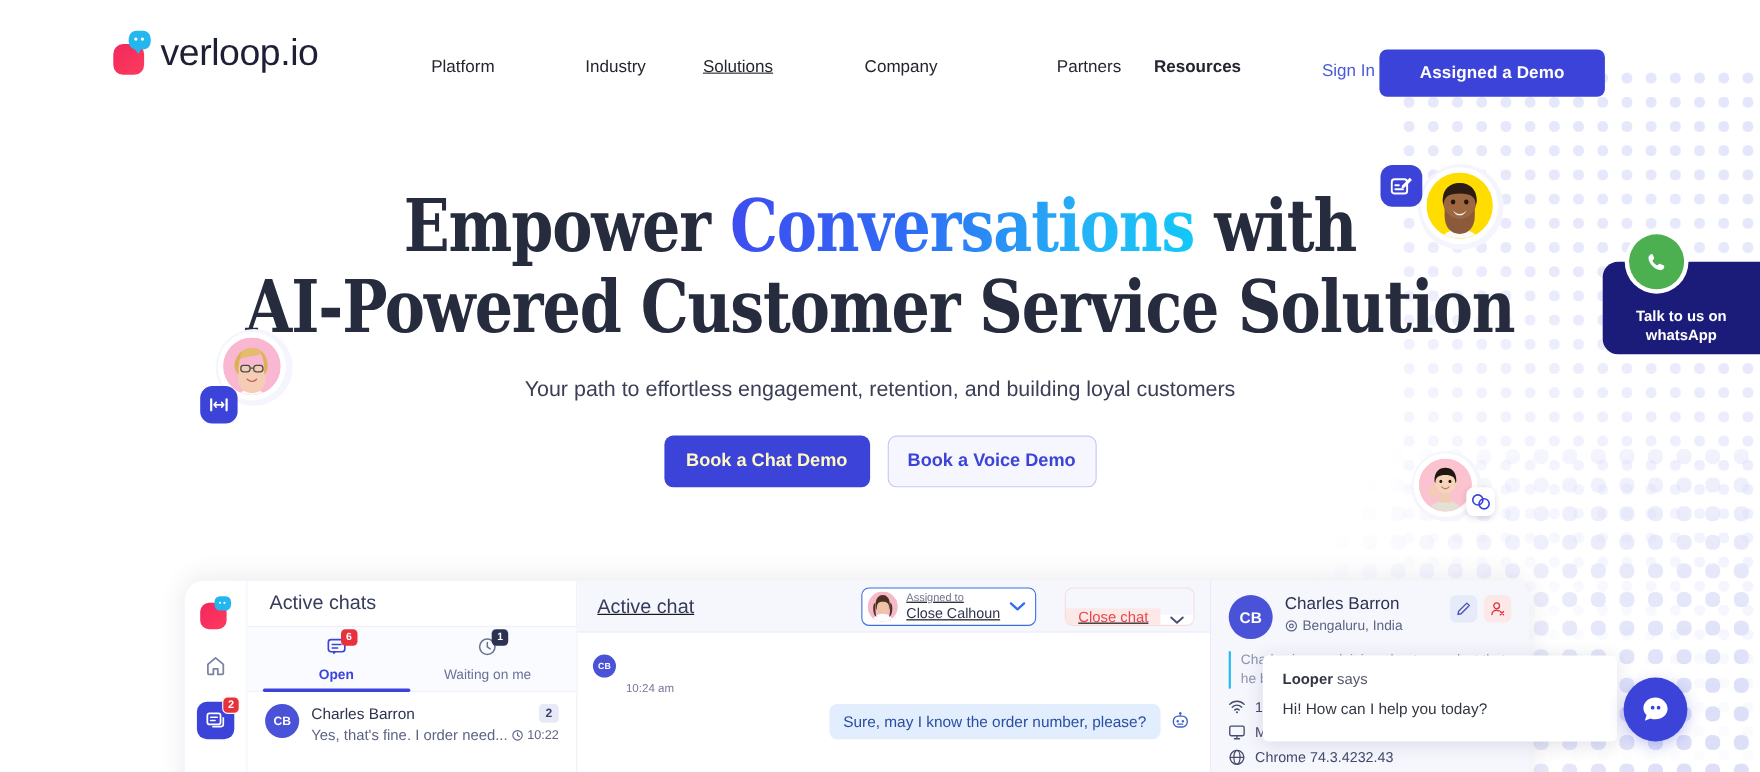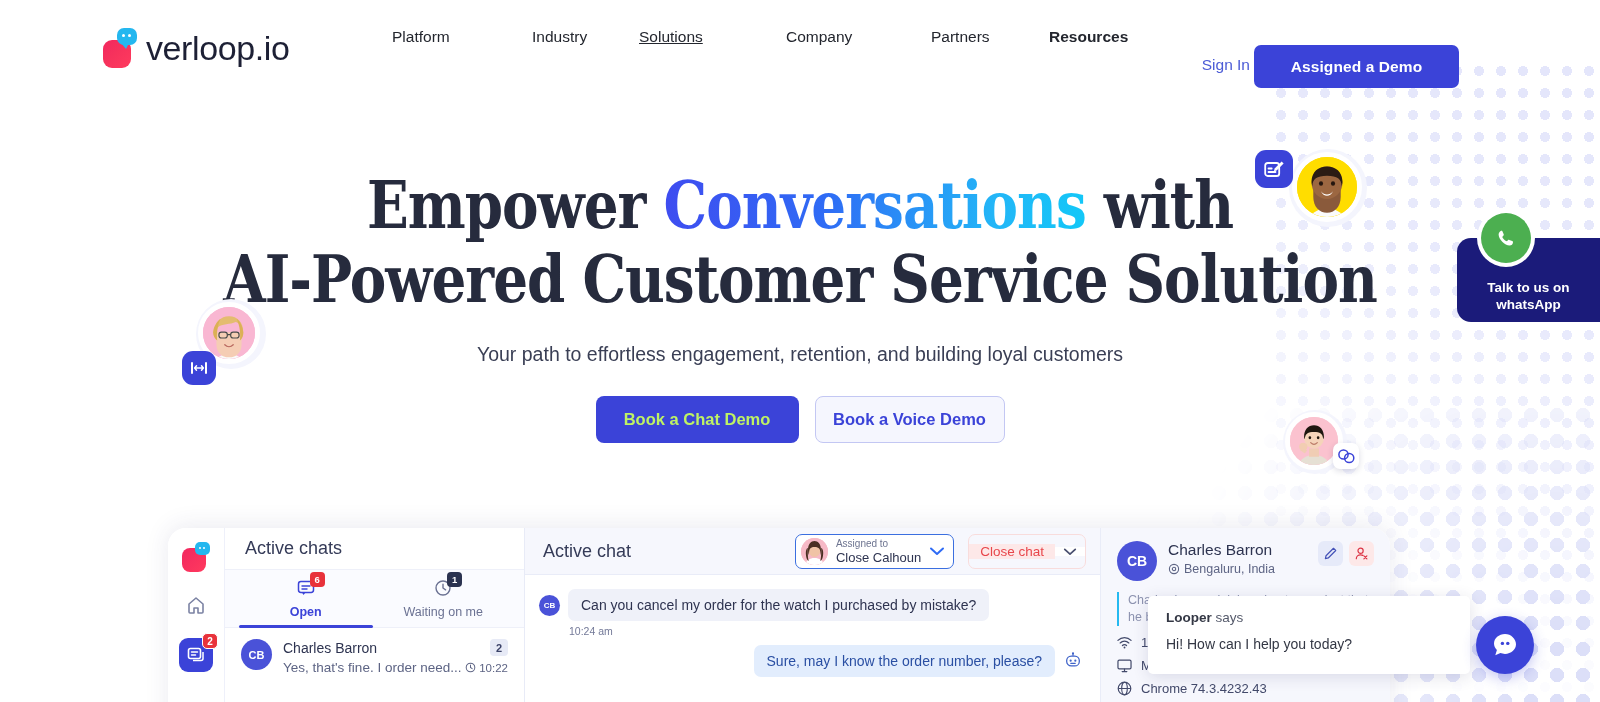"Platform" .nav-item { margin-top: none -> 24px }
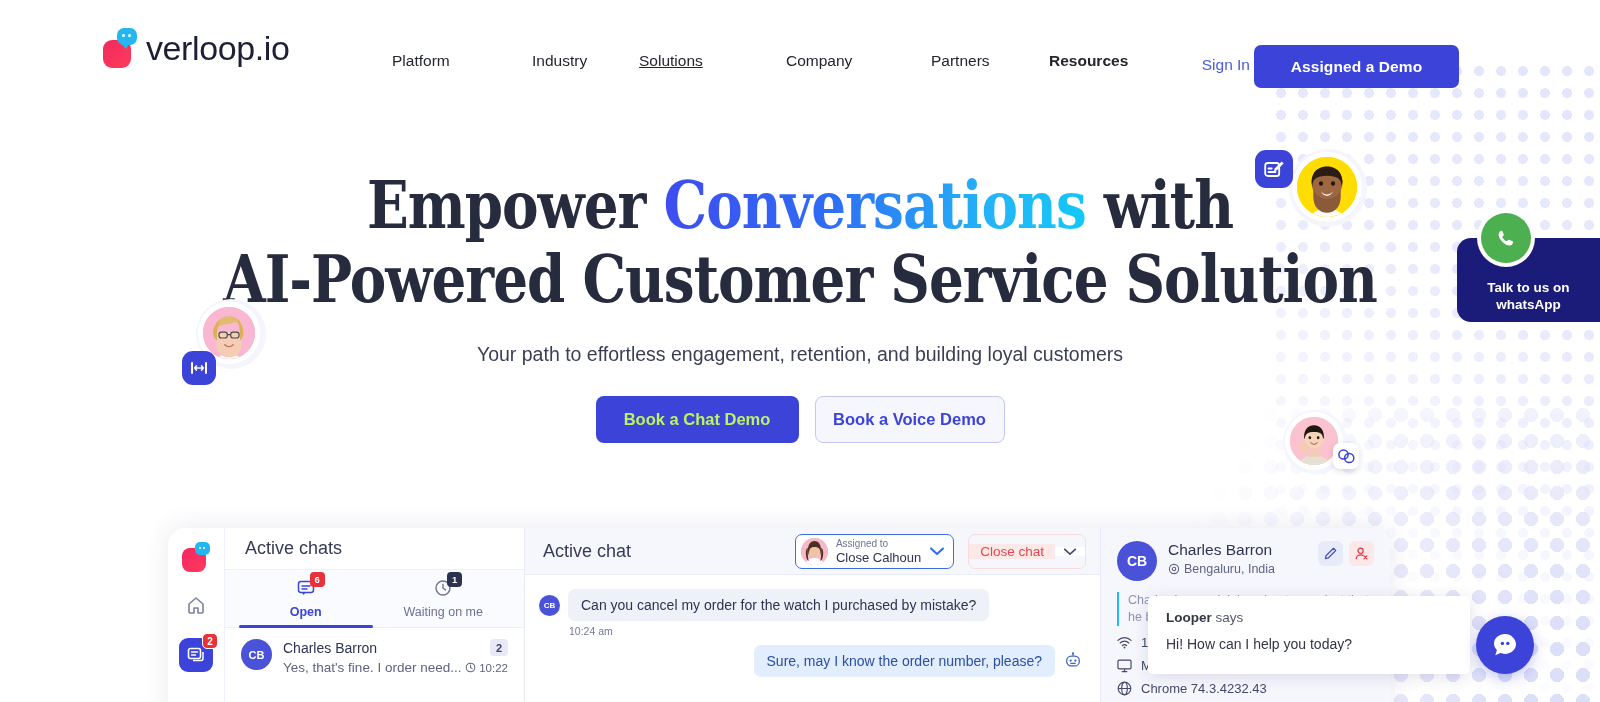"Partners" .nav-item.n4 { text-align: none -> center }
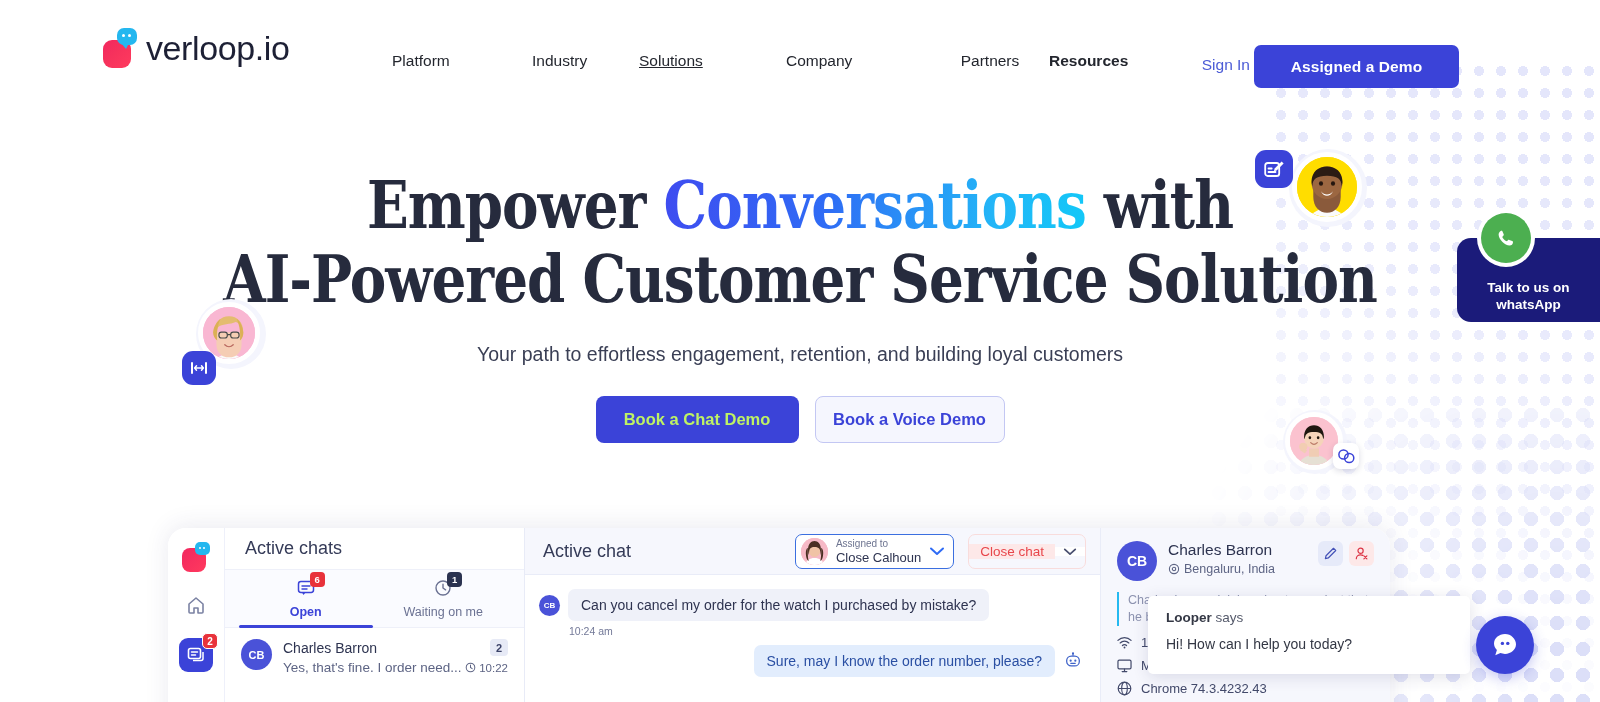"Book a Chat Demo" .btn-primary { color: #bef264 -> #fef9c3; width: 203px -> 187px }
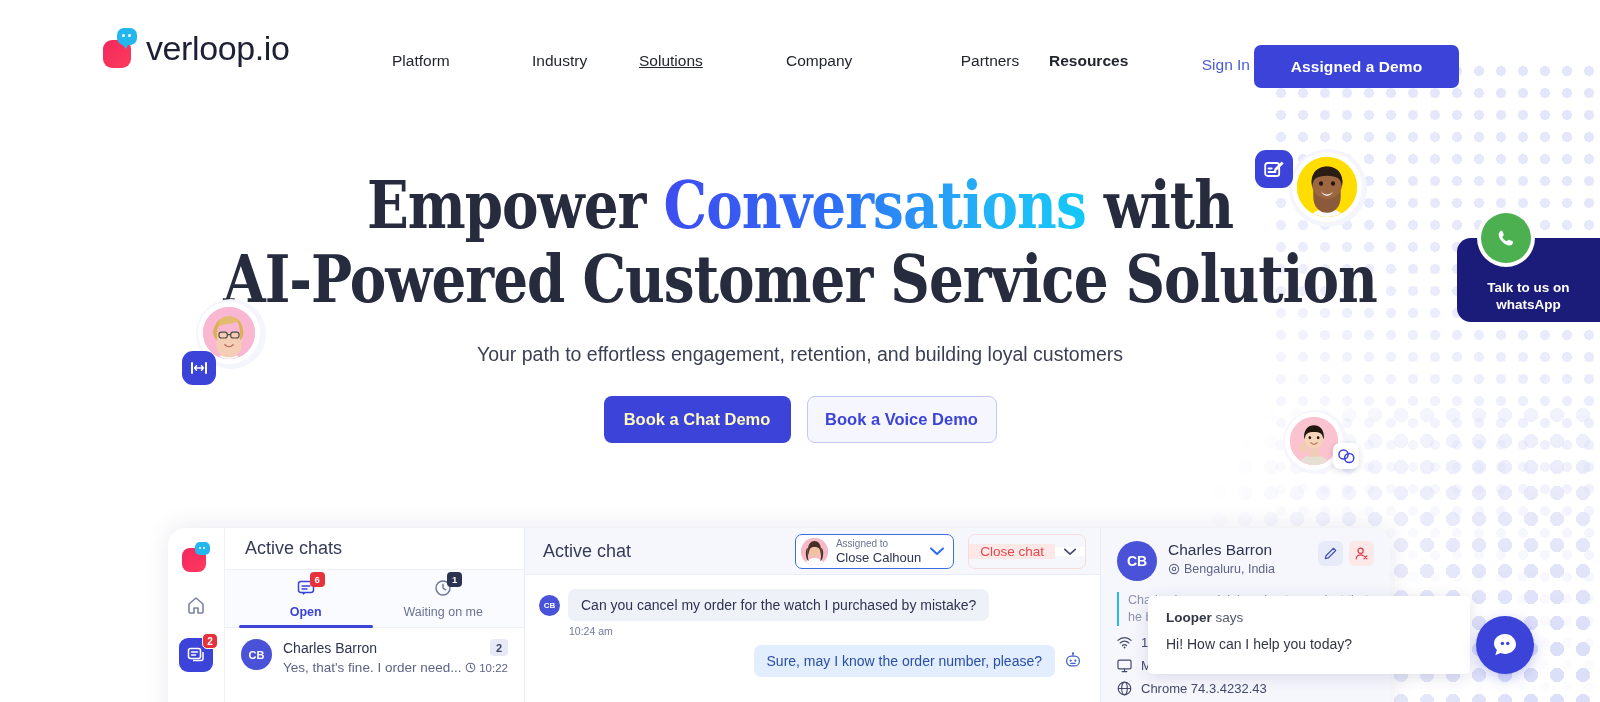"Active chat" .chat-head { gap: 14px -> 26px; text-decoration: none -> underline }
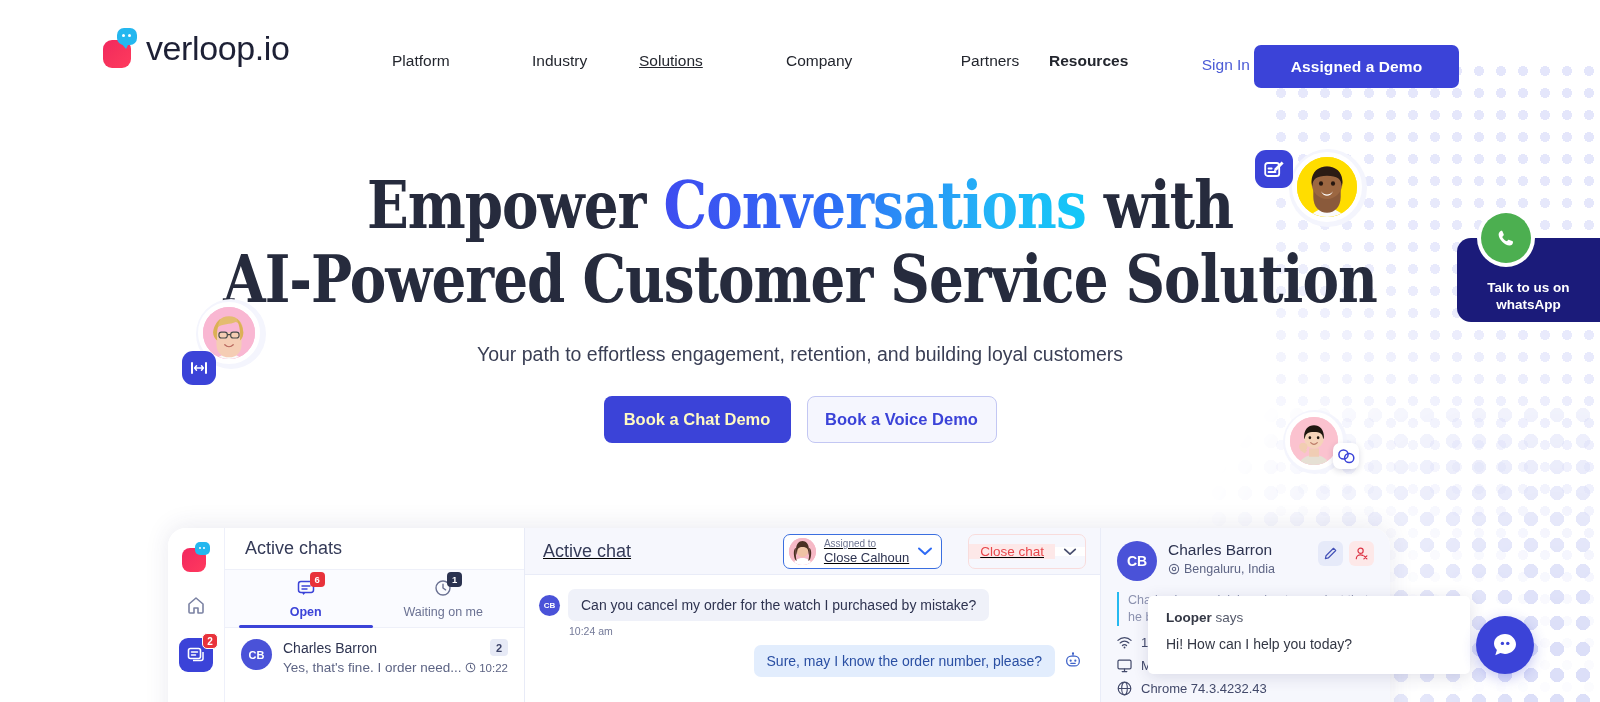"Close chat" .close-chat { align-items: center -> flex-end }
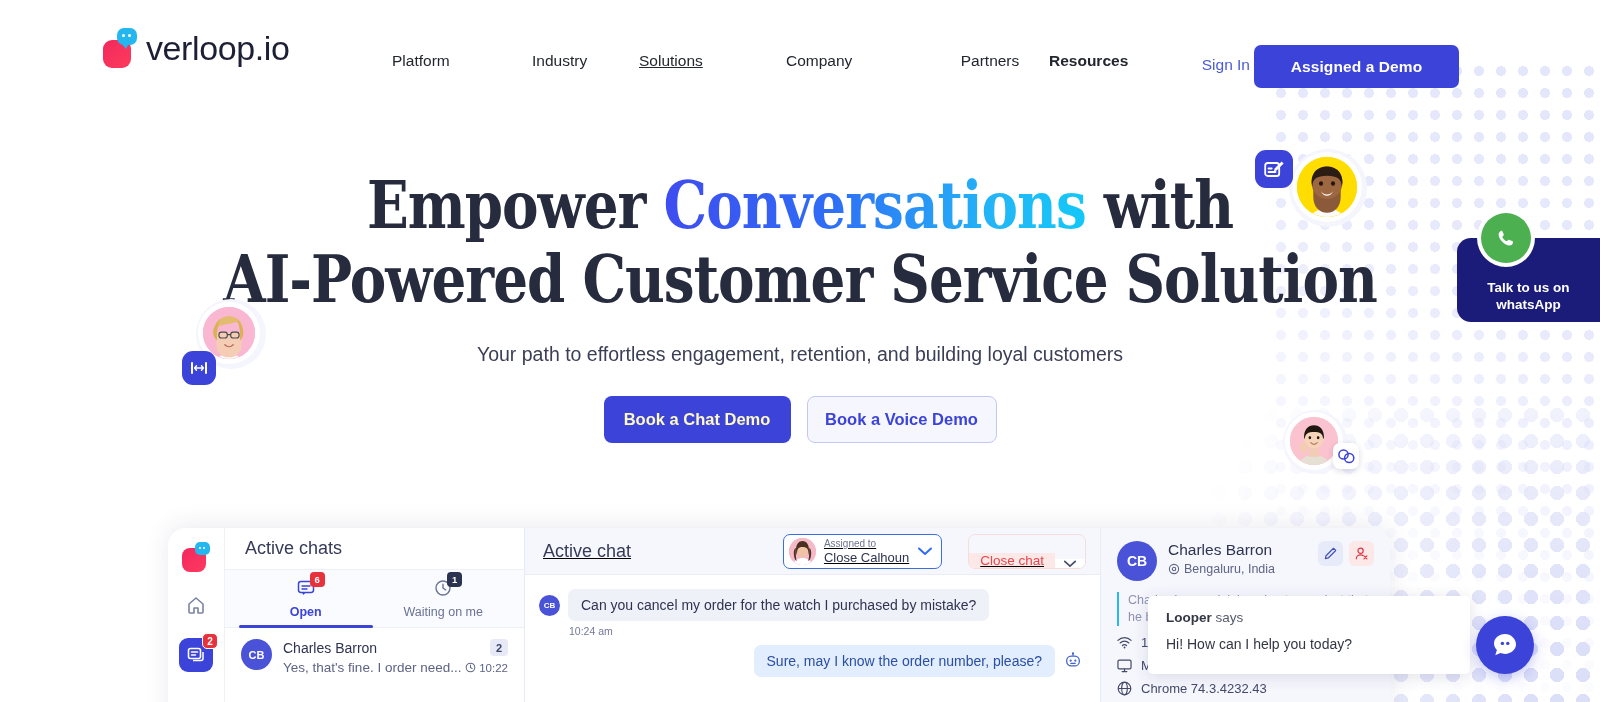"Can you cancel my order" div.bubble-in { html: <div>Can you cancel my order for the watch I purchased by mistake?</div> -> none }
